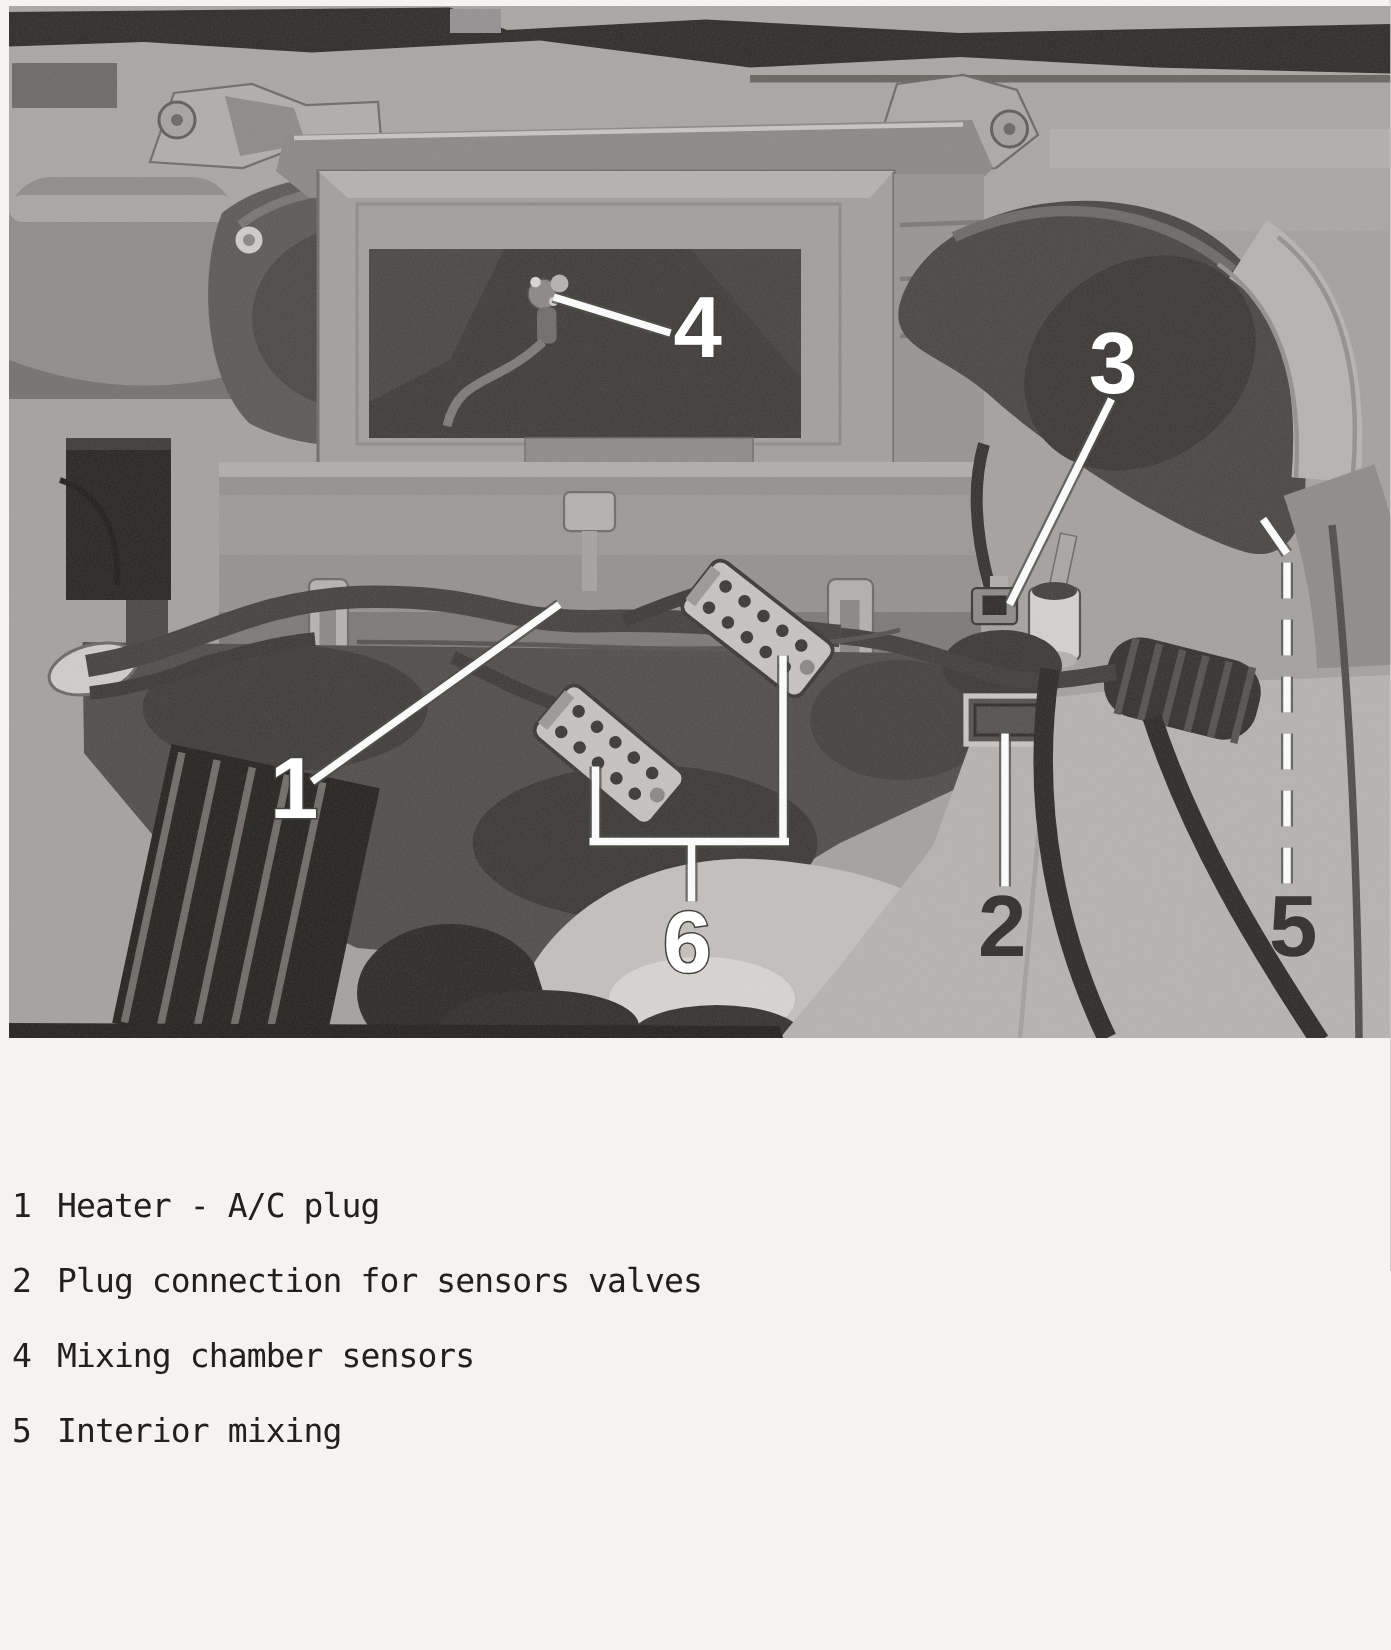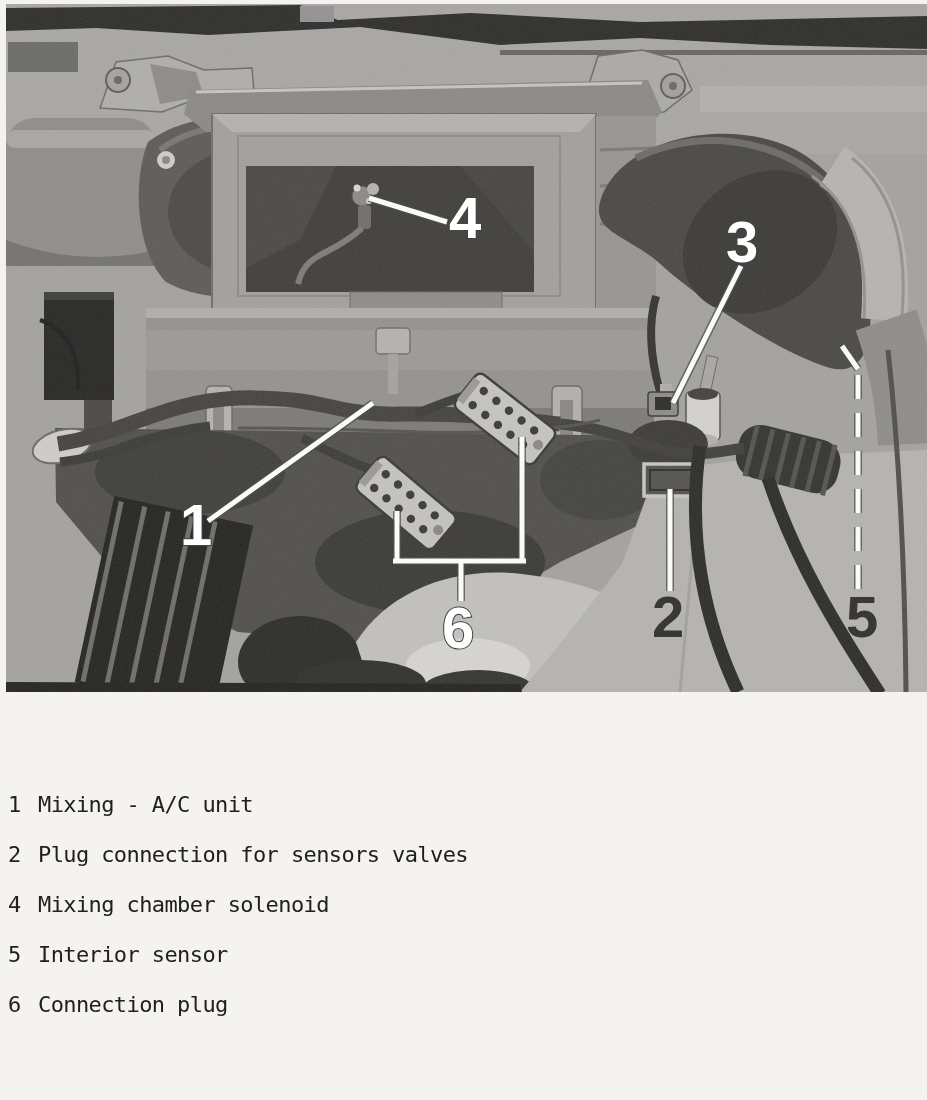"Mixing - A/C unit" span { text: Mixing - A/C unit -> Heater - A/C plug }
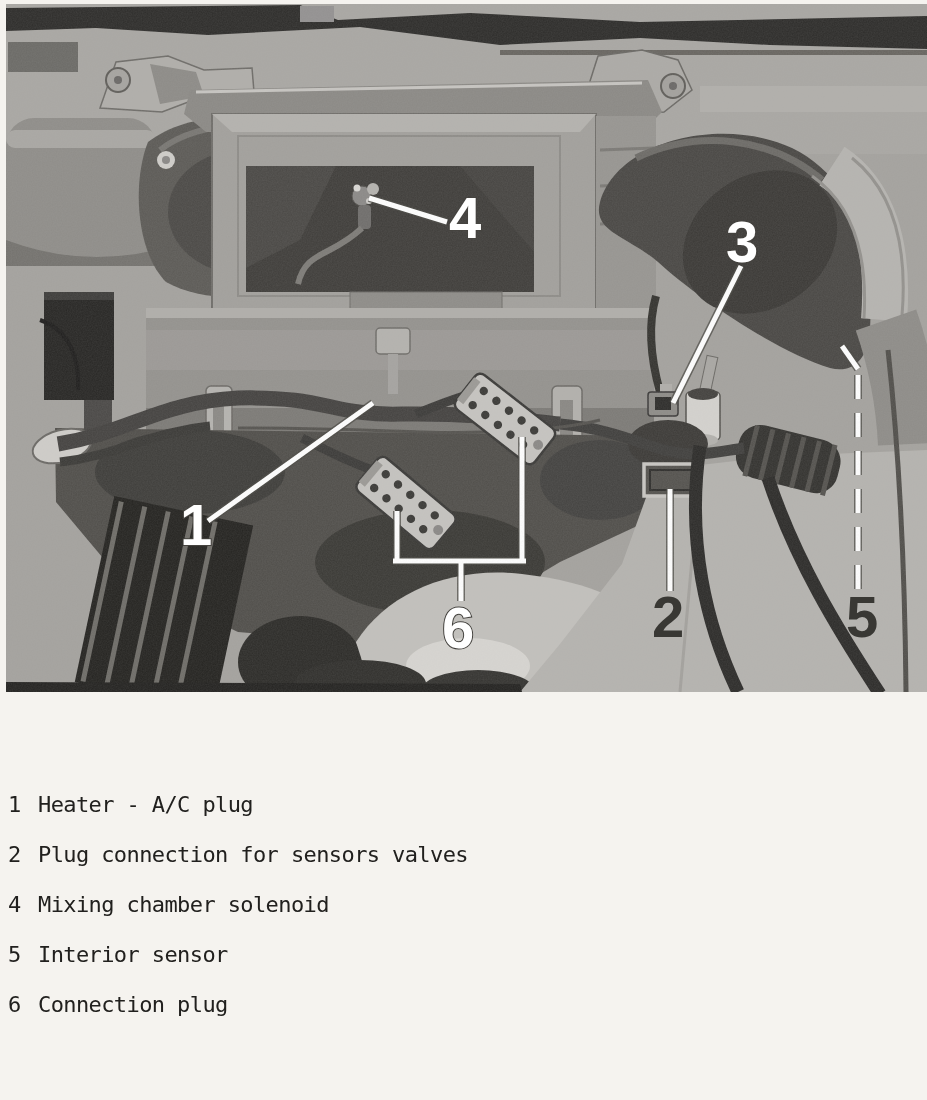"Mixing chamber solenoid" span { text: solenoid -> sensors }
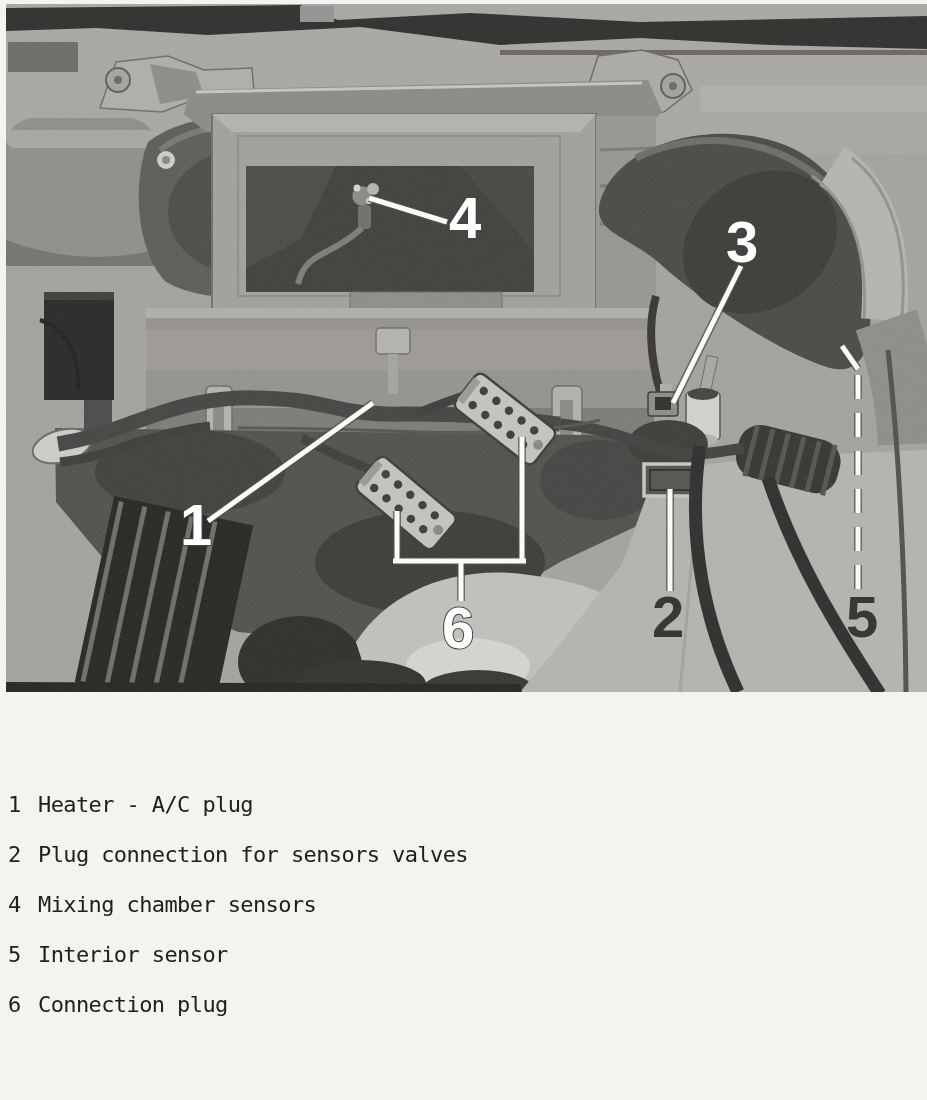"Interior sensor" span { text: sensor -> mixing }
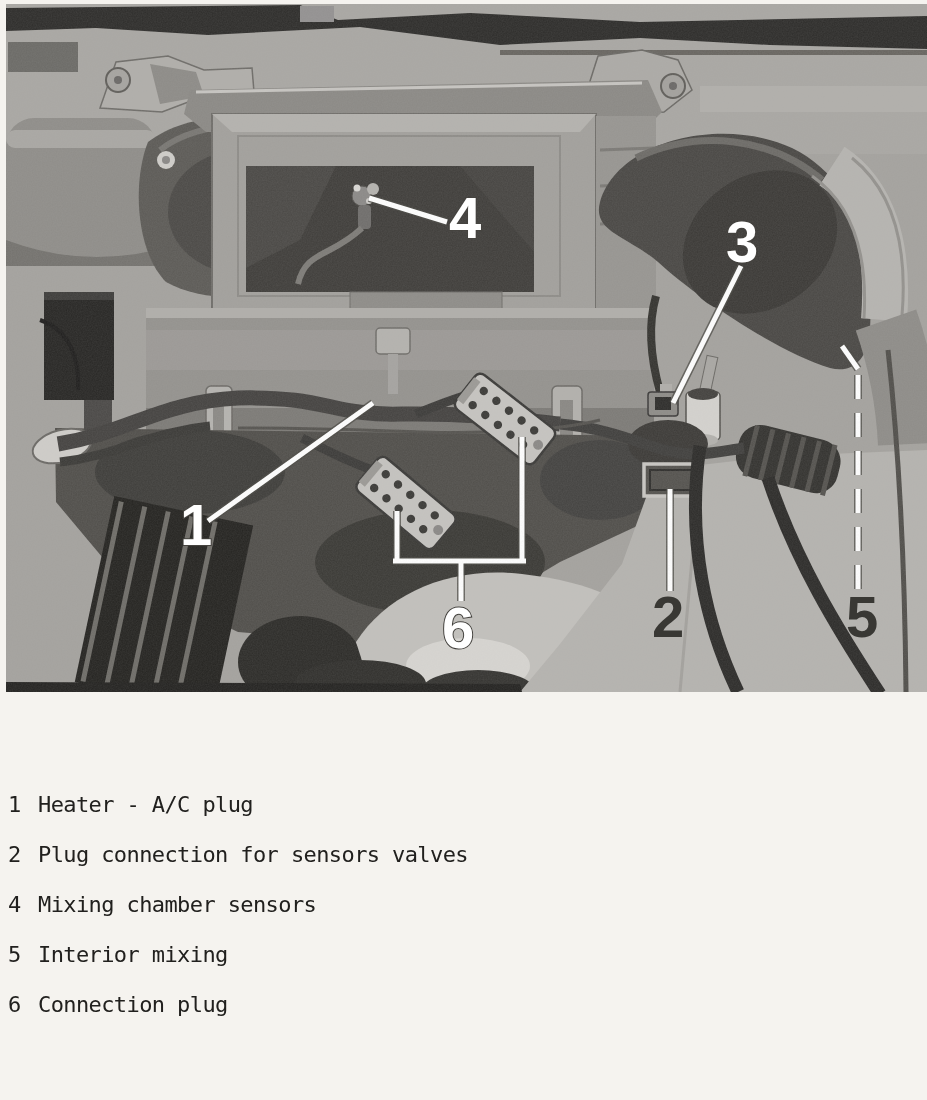"6 Connection plug" div.legend-row { html: <div> <span>6</span><span>Connection plug</span> </div> -> none }
